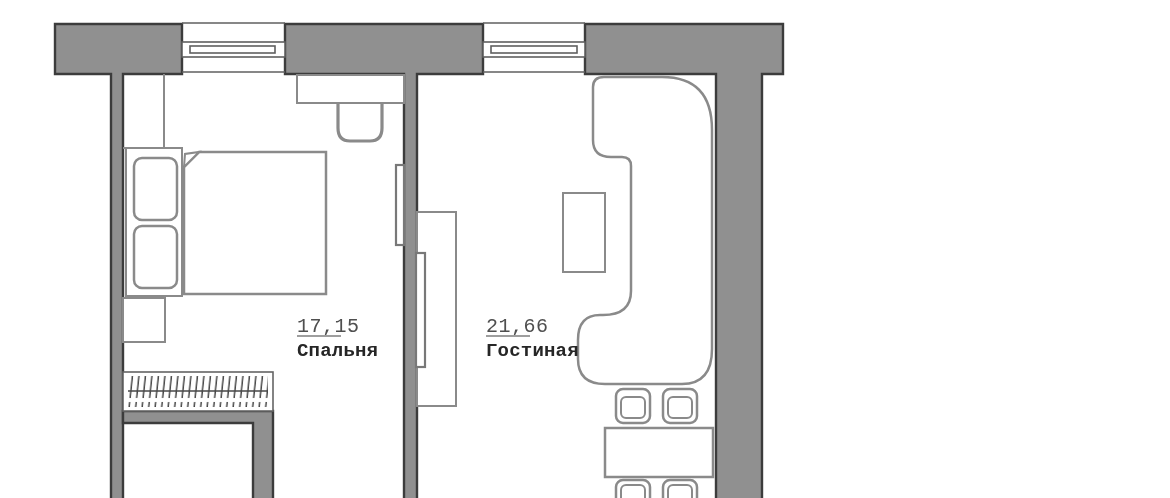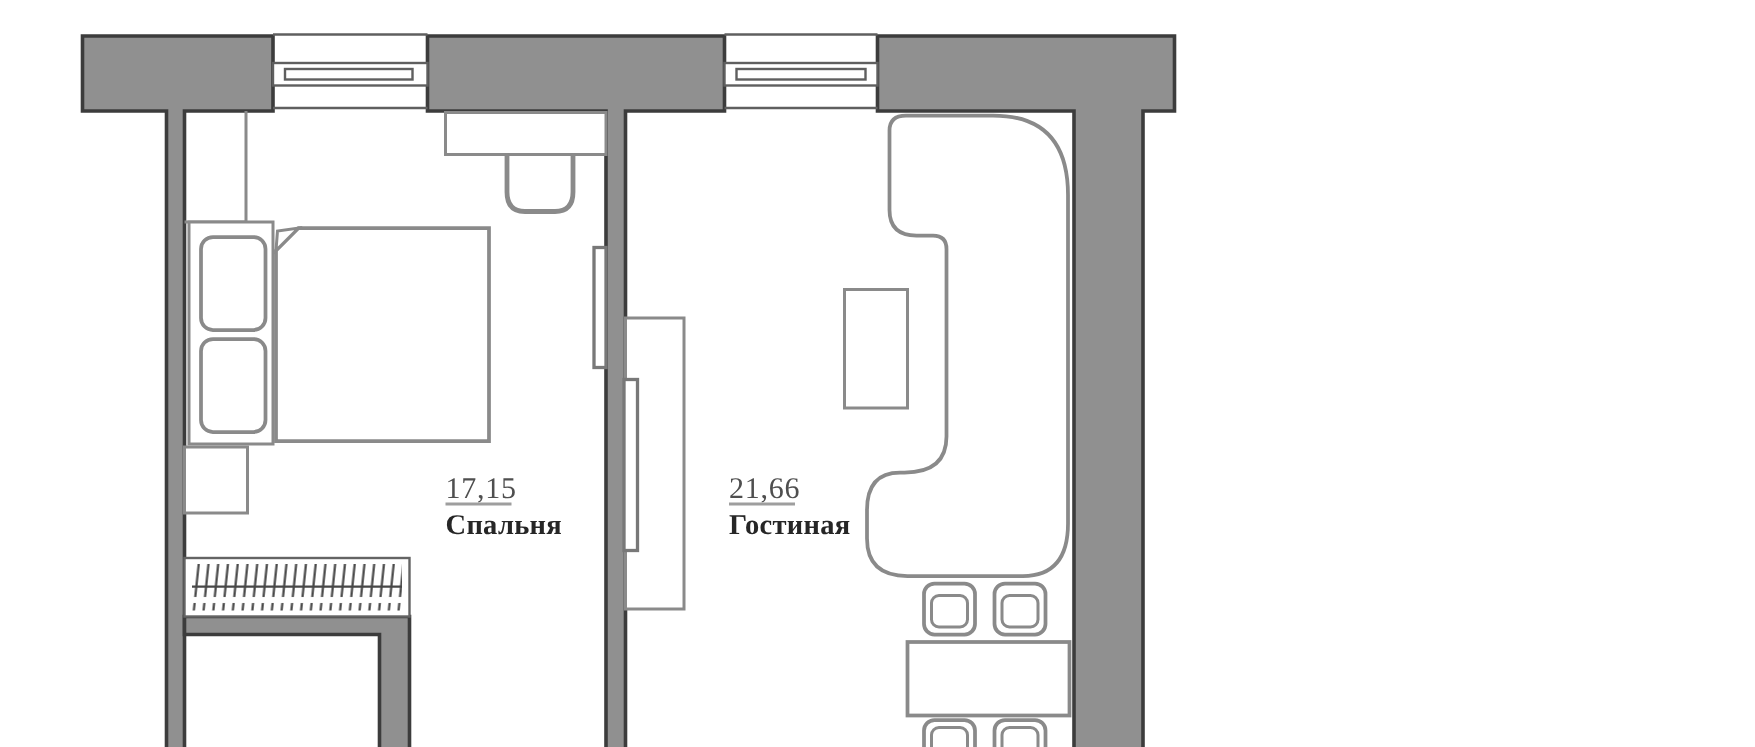"17,15" .stage { font-family: Liberation Serif, serif -> Liberation Mono, monospace }
